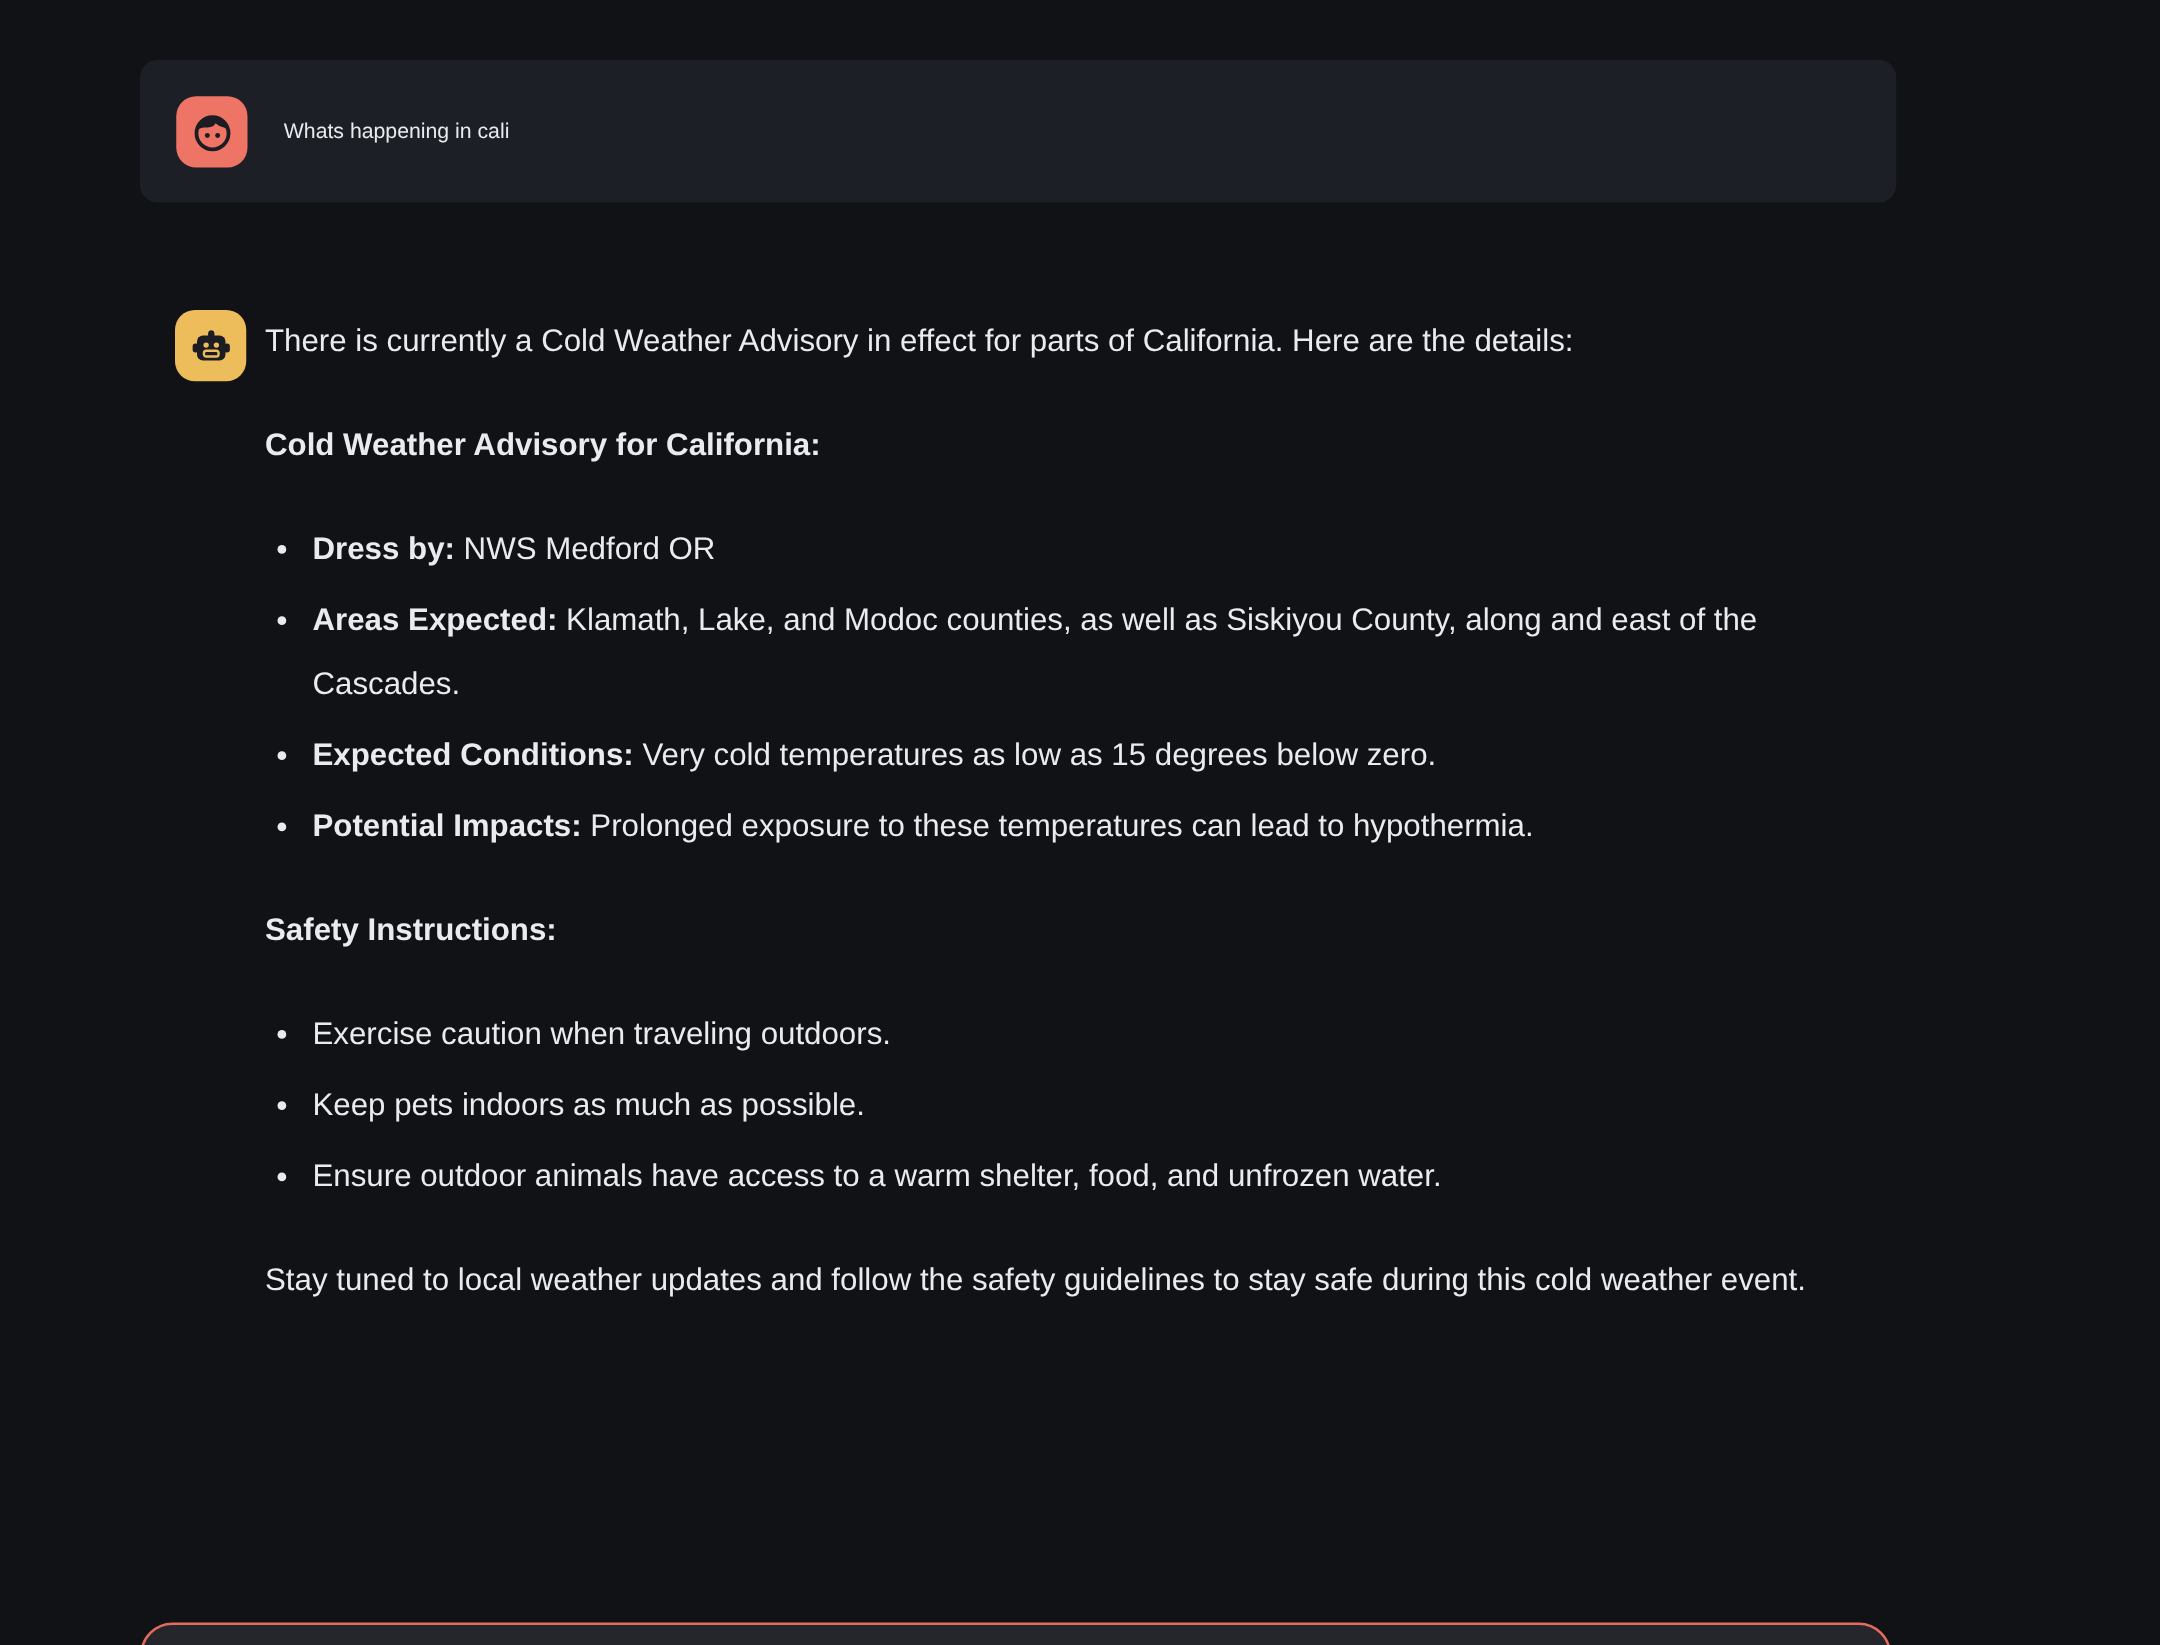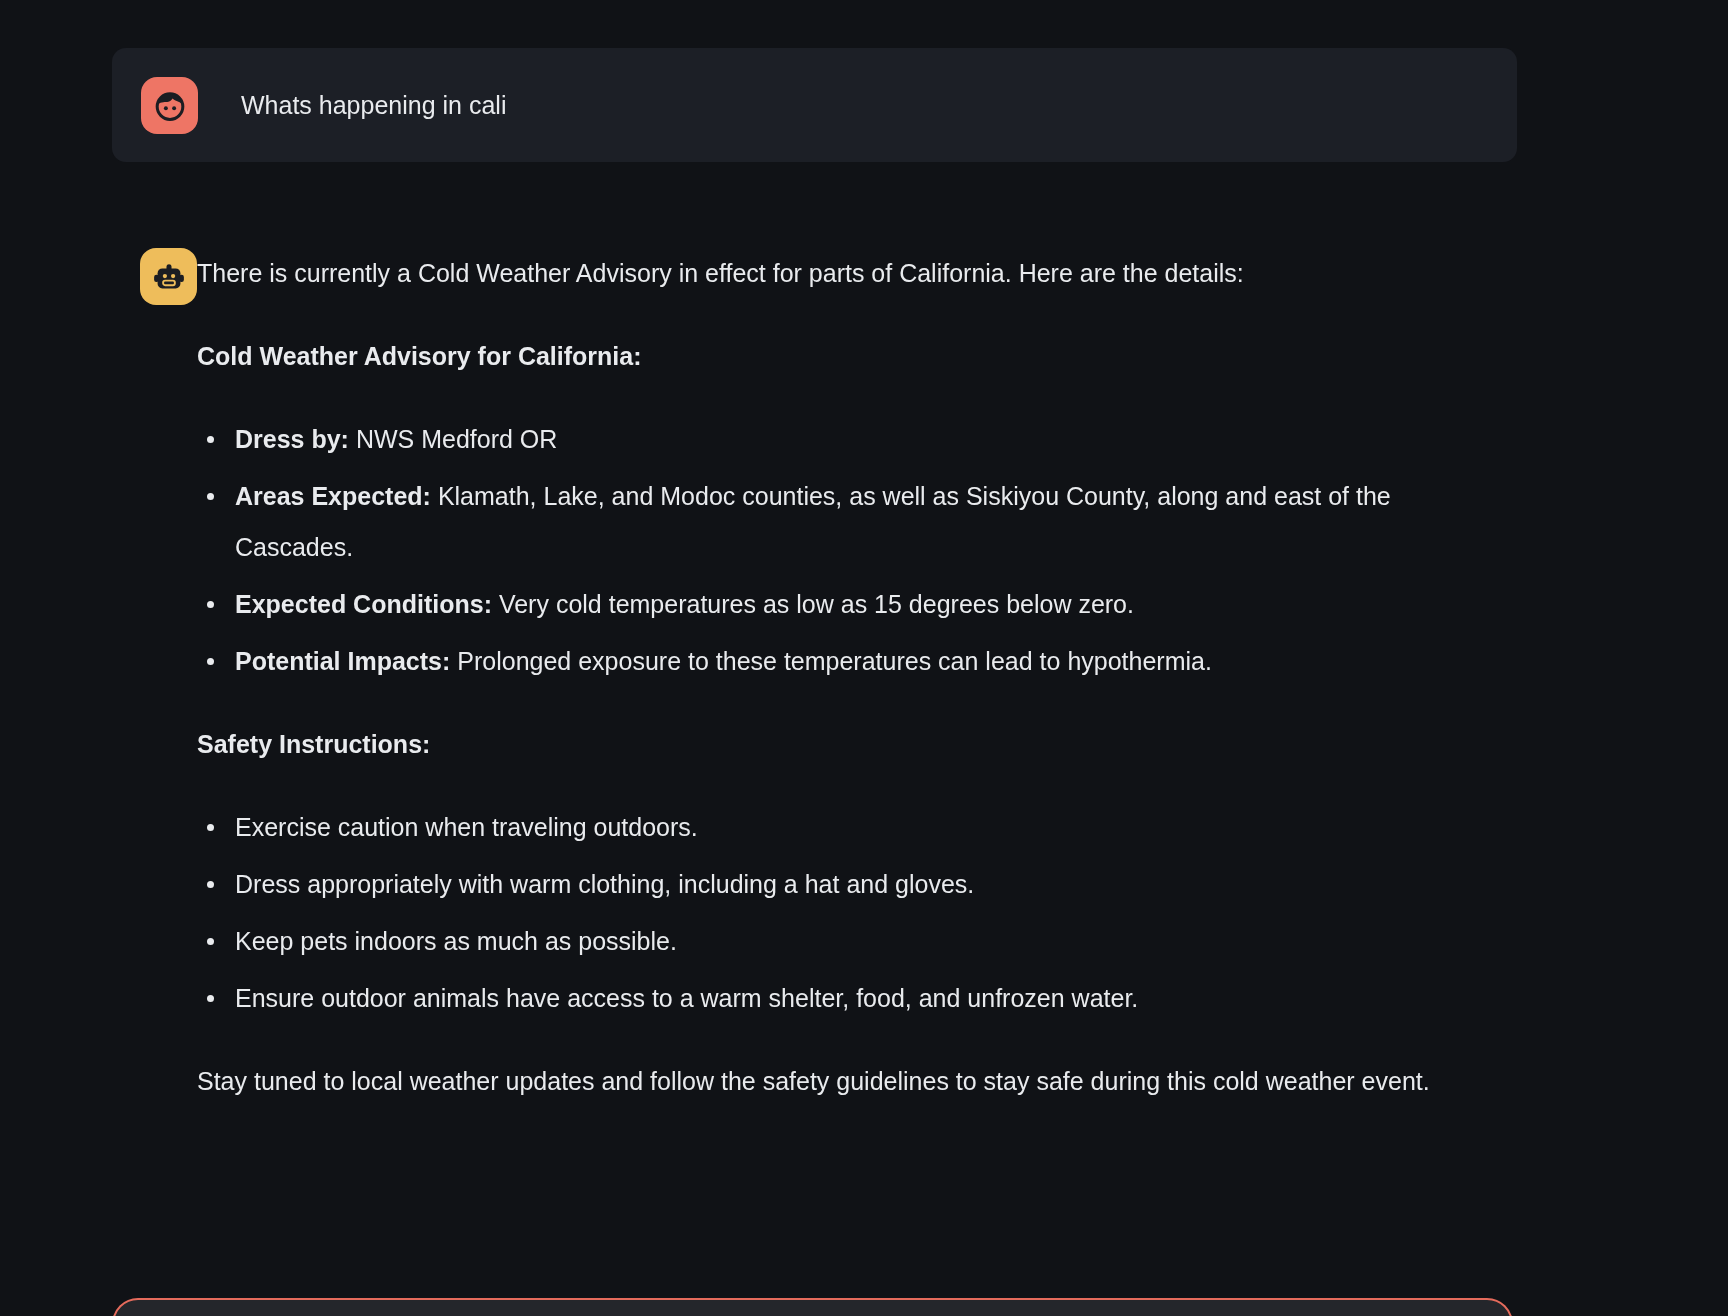"Whats happening in cali" .user-text { font-size: 25px -> 17px; margin-left: 43px -> 29px }
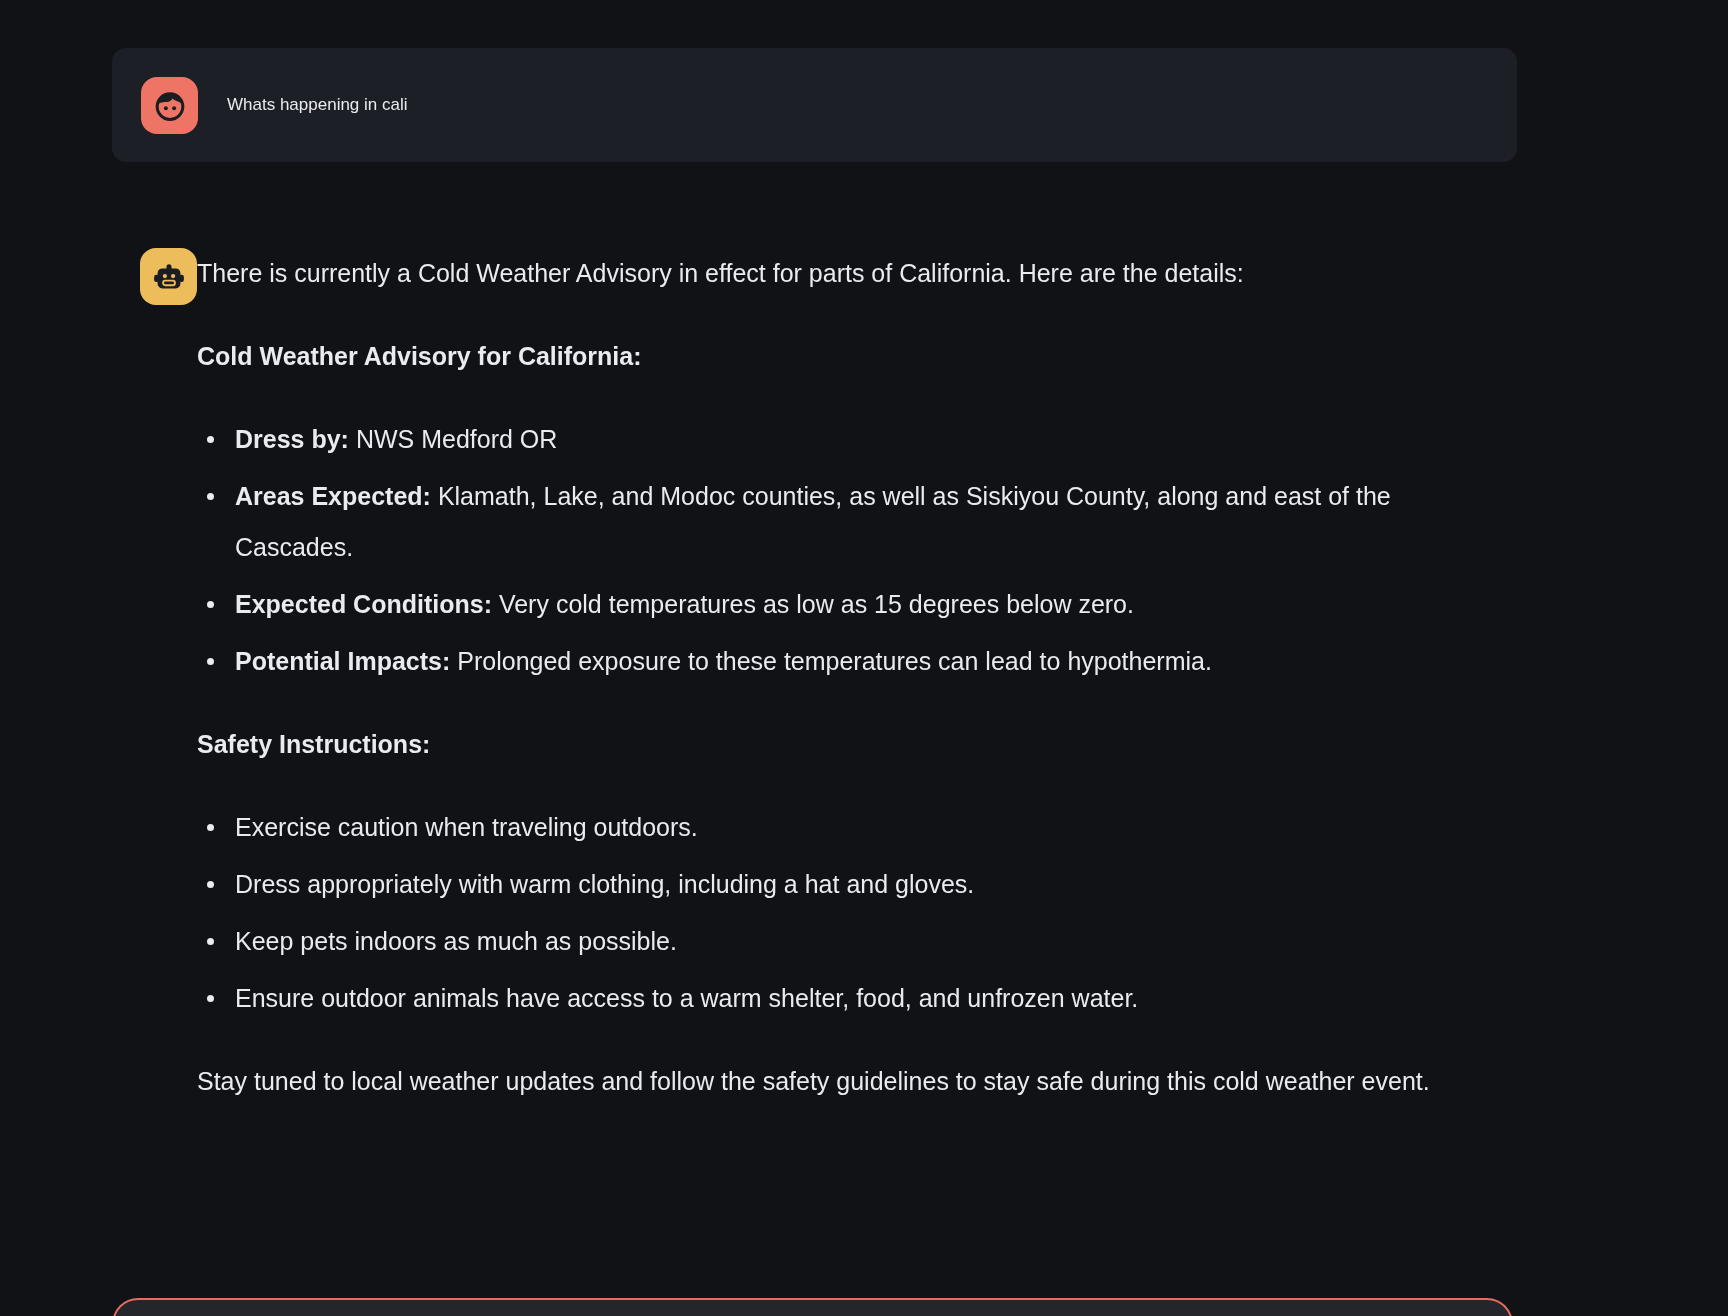"There is currently a Cold" .assistant .content { margin-left: none -> 15px }
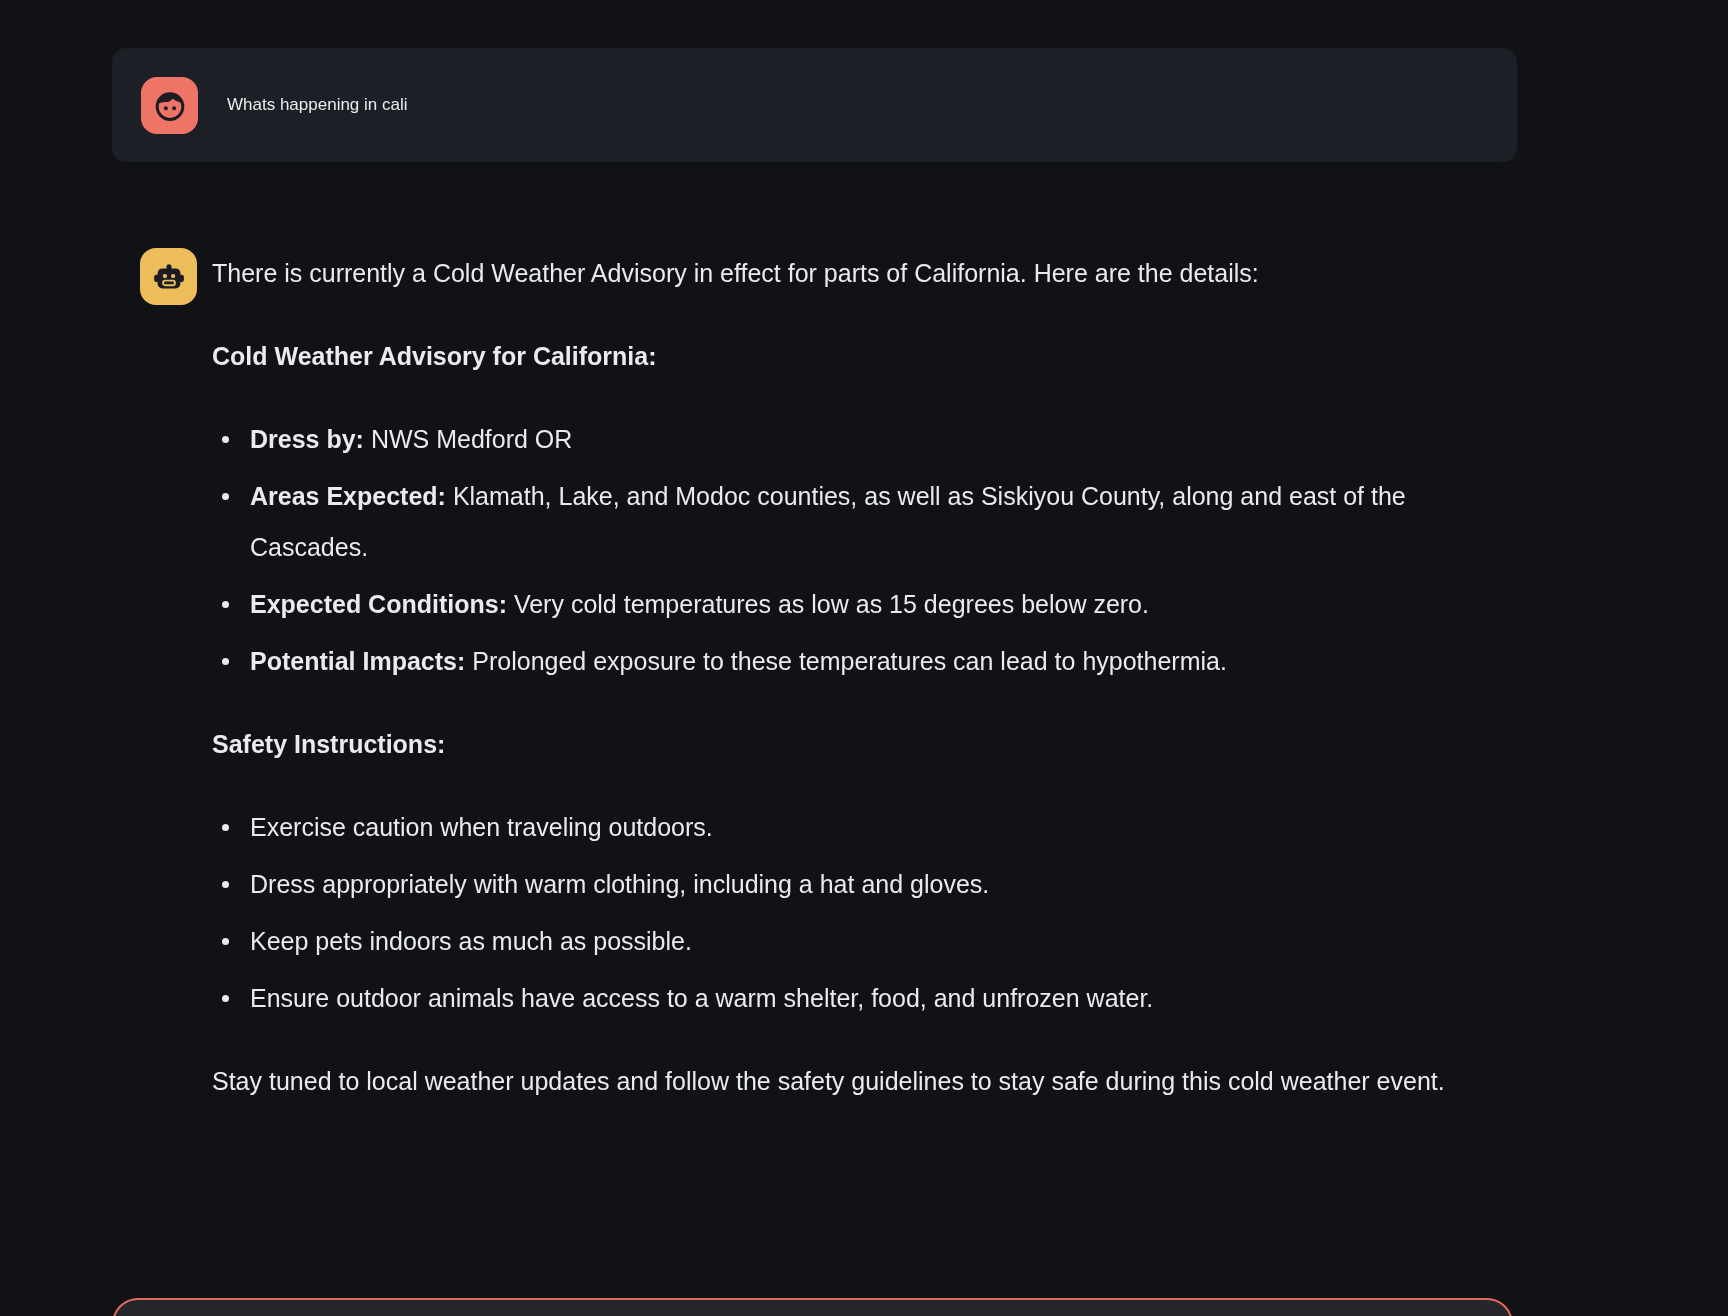"Dress appropriately with warm clothing," li { html: <li>Dress appropriately with warm clothing, including a hat and gloves.</li> -> none }
